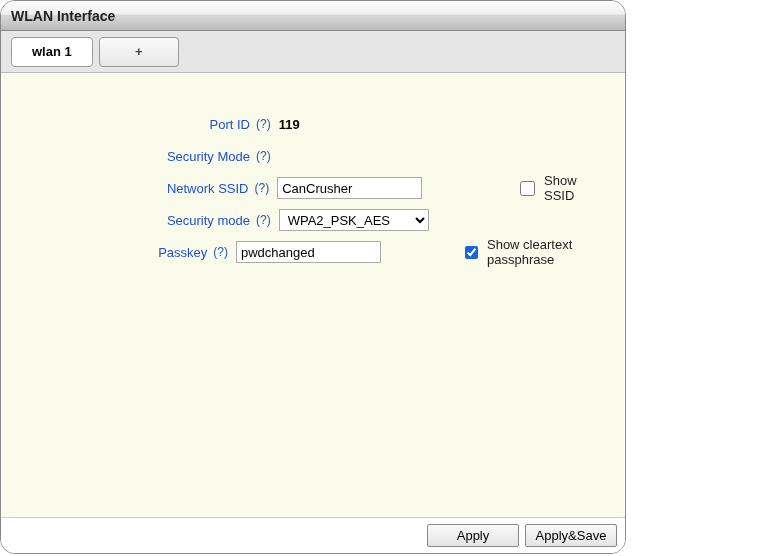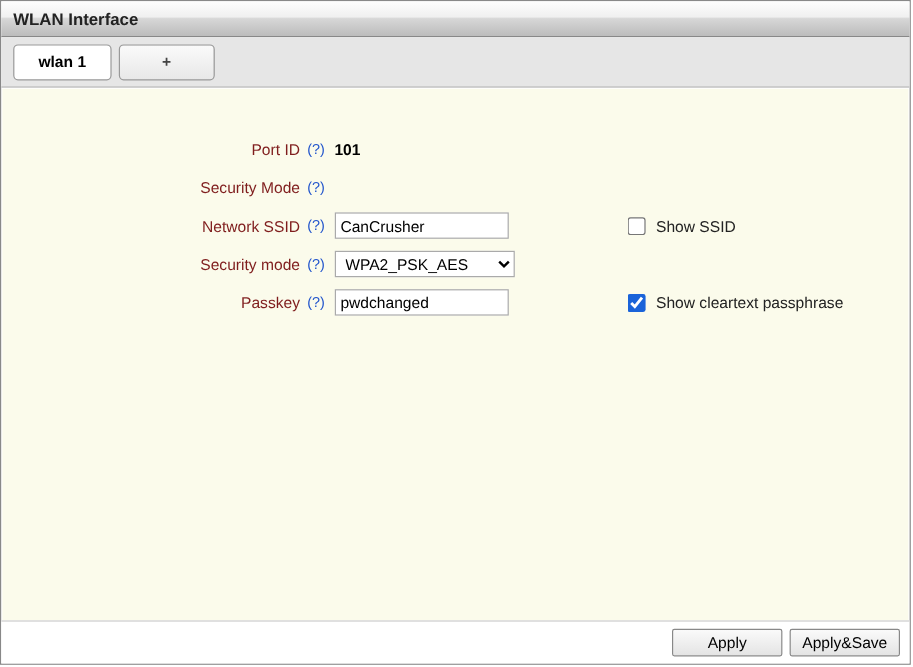"WLAN Interface" .panel { border-radius: 0 -> 15px; width: 759px -> 626px }
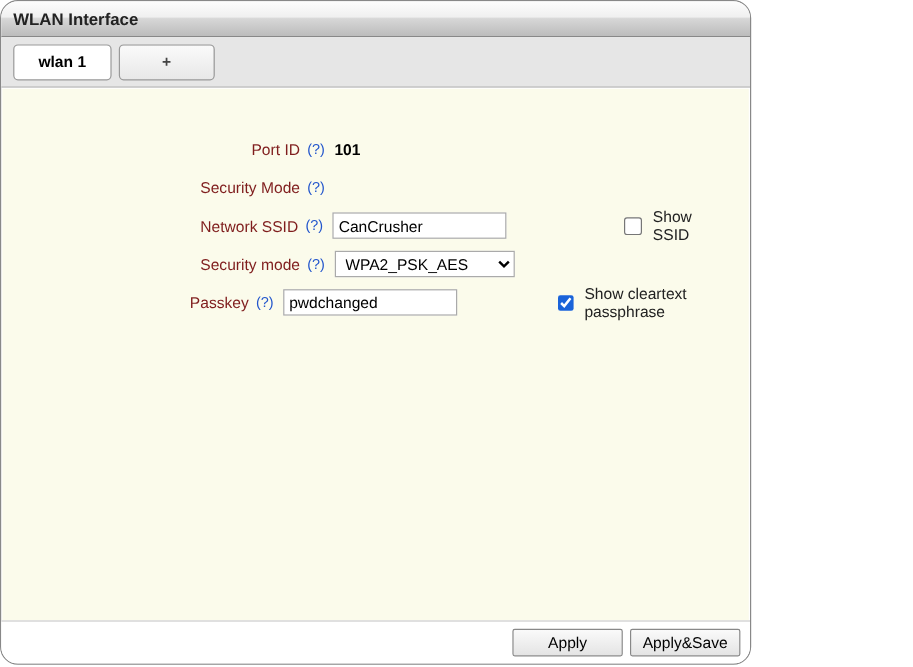"Port ID" .lbl { color: #7f1d1d -> #1d4ed8 }
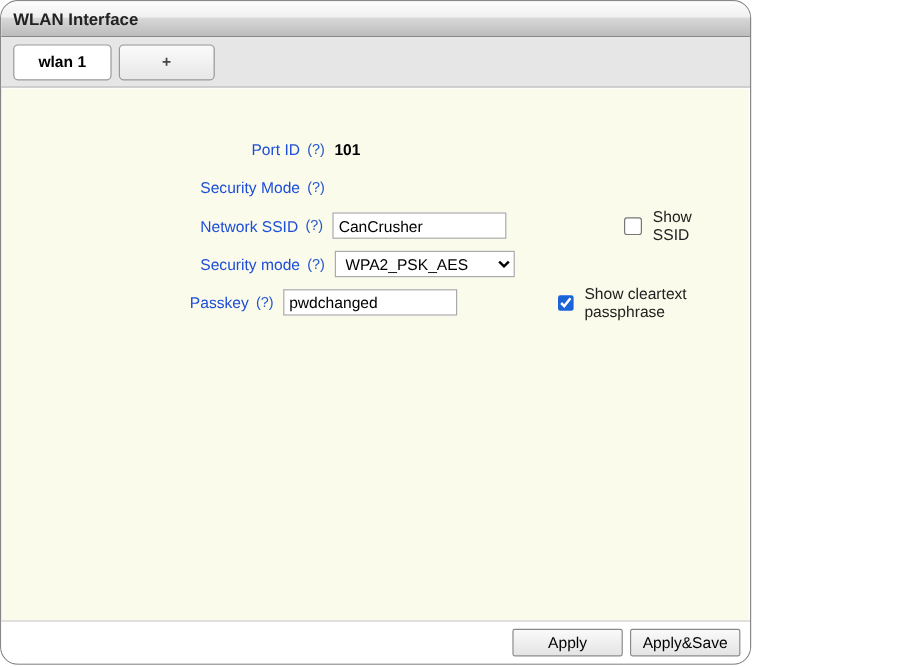"101" div.val { text: 101 -> 119 }
